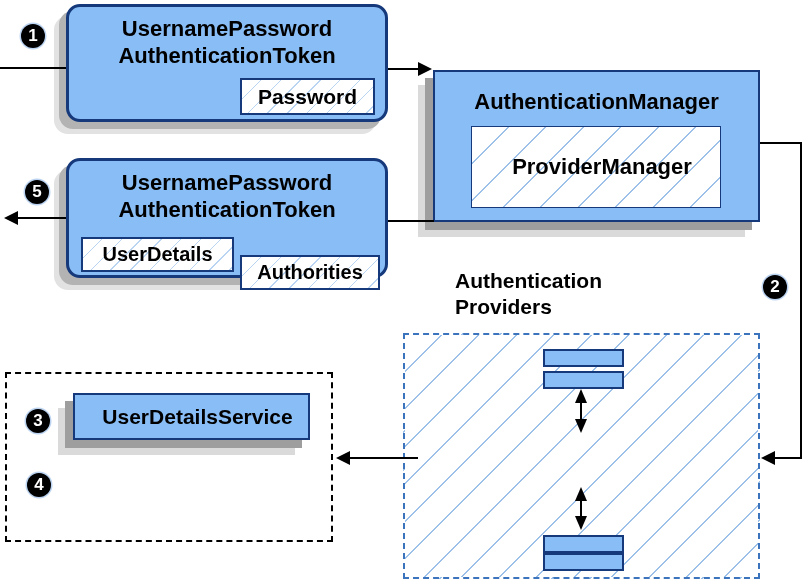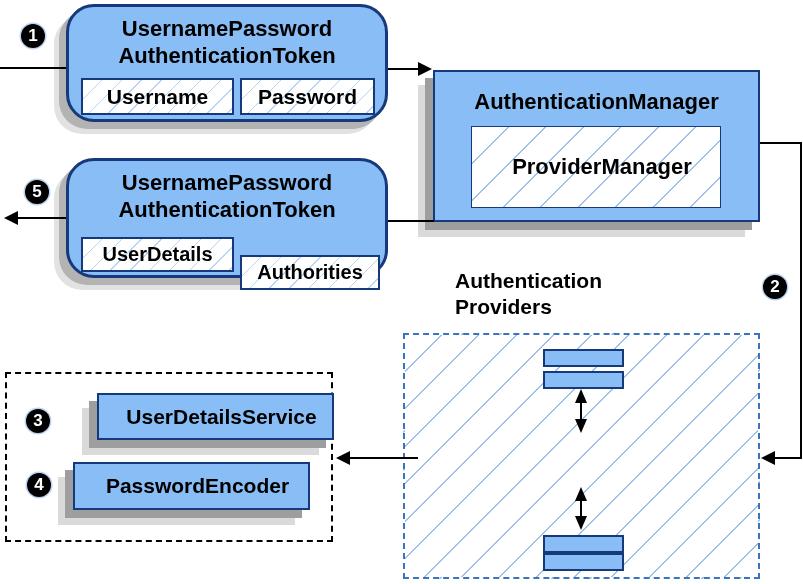"UsernamePassword" .token { border-radius: 28px -> 14px }
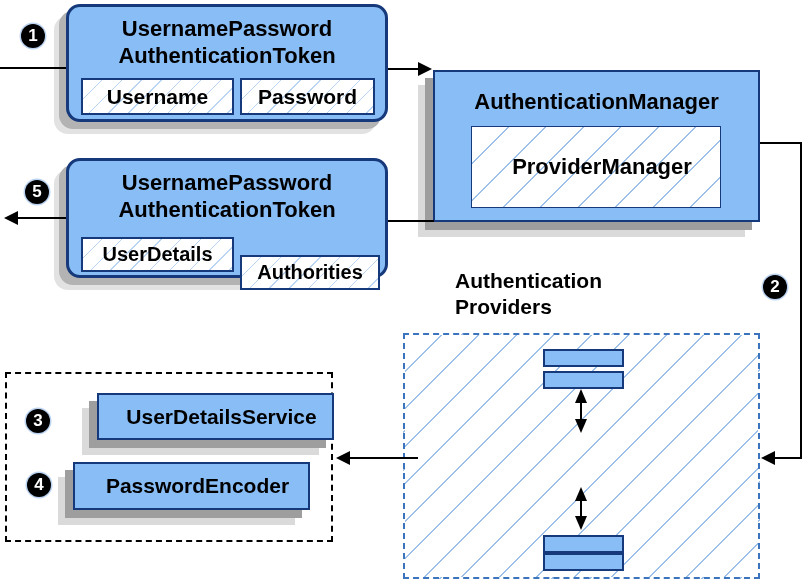"Username" div.field { html: <div> <span>Username</span> </div> -> none }
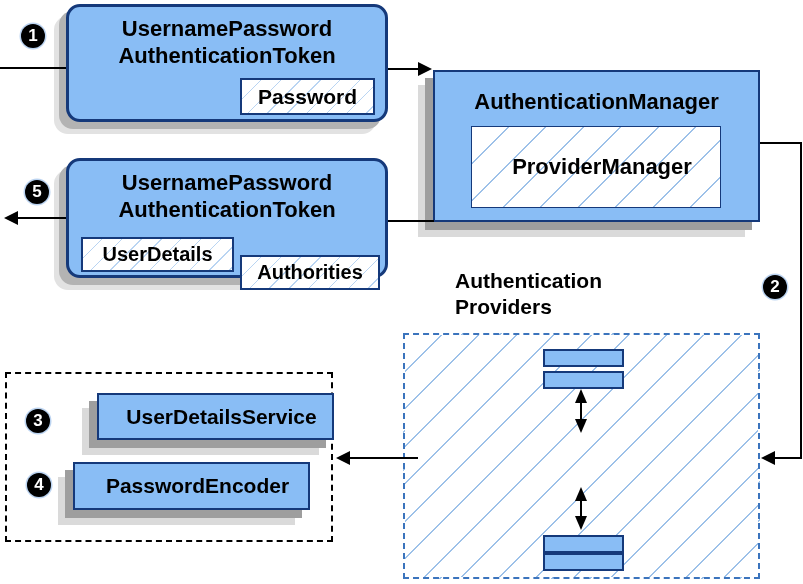"UserDetailsService" div.abs { margin-left: 24px -> none }
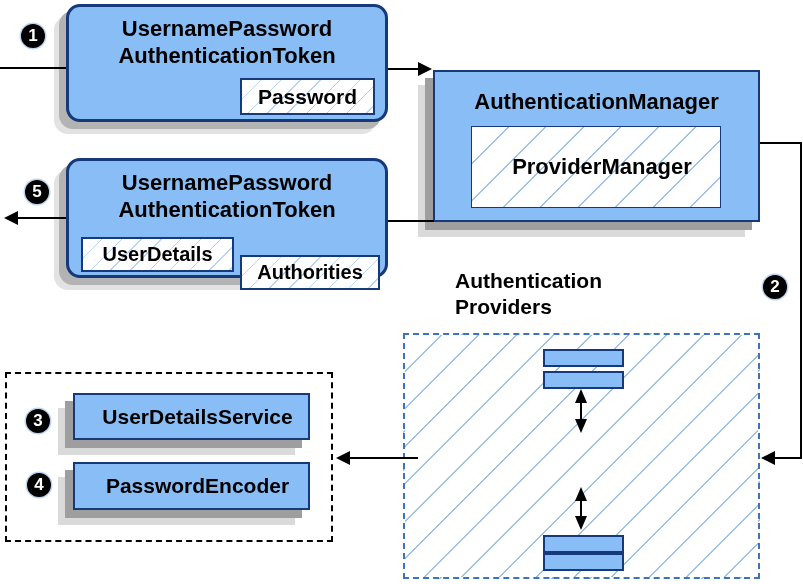"PasswordEncoder" div.abs { html: <div> <span>PasswordEncoder</span> </div> -> none }
